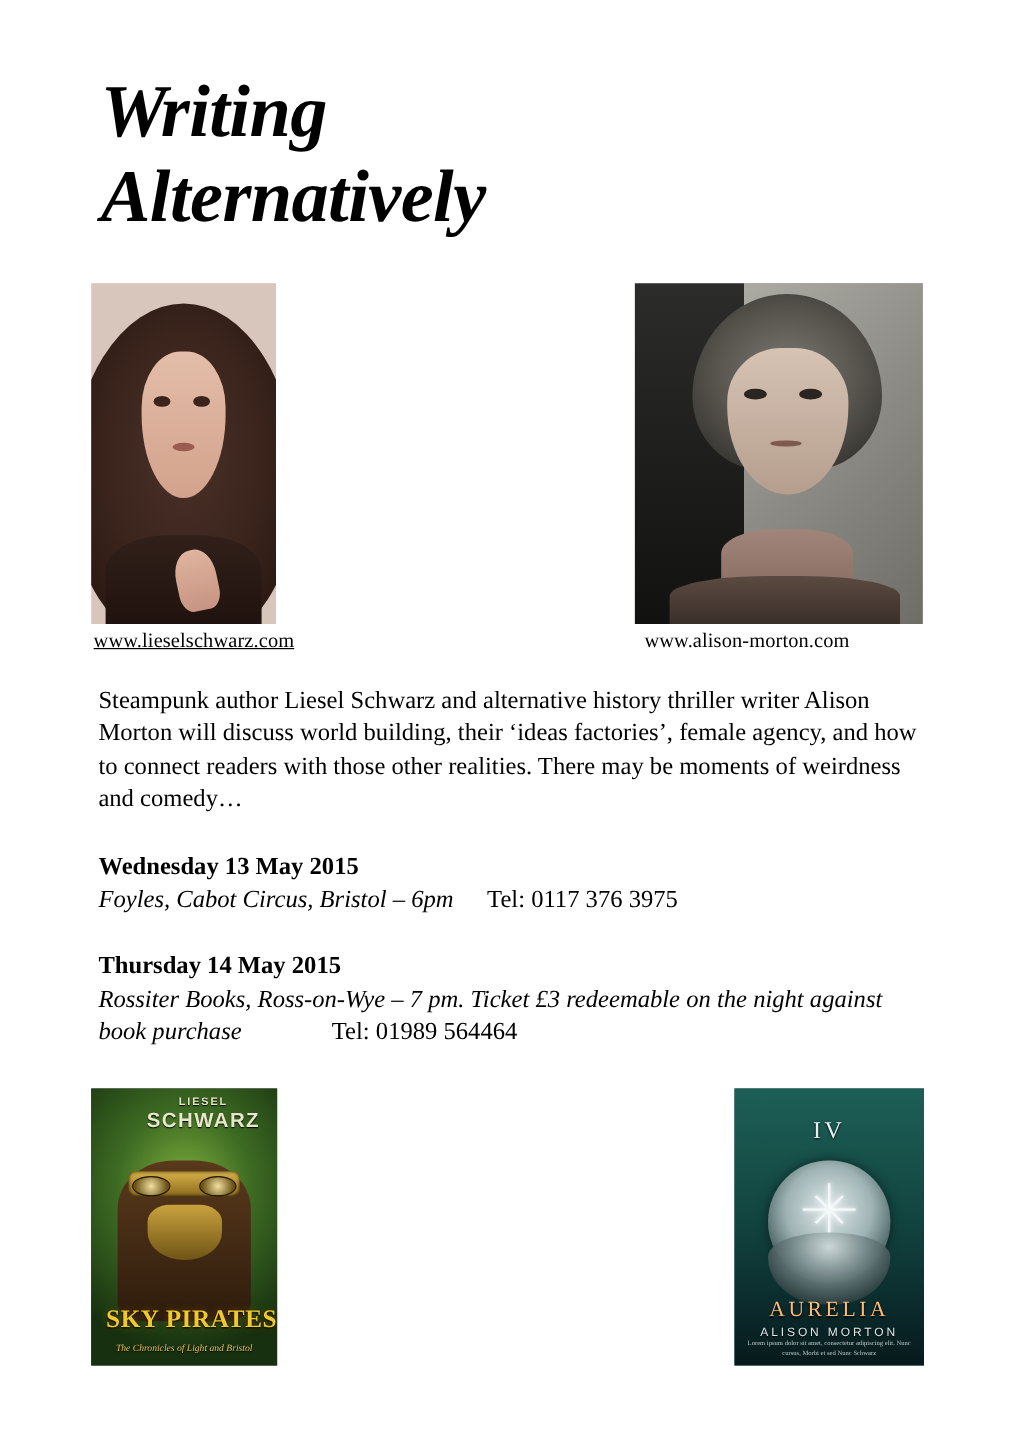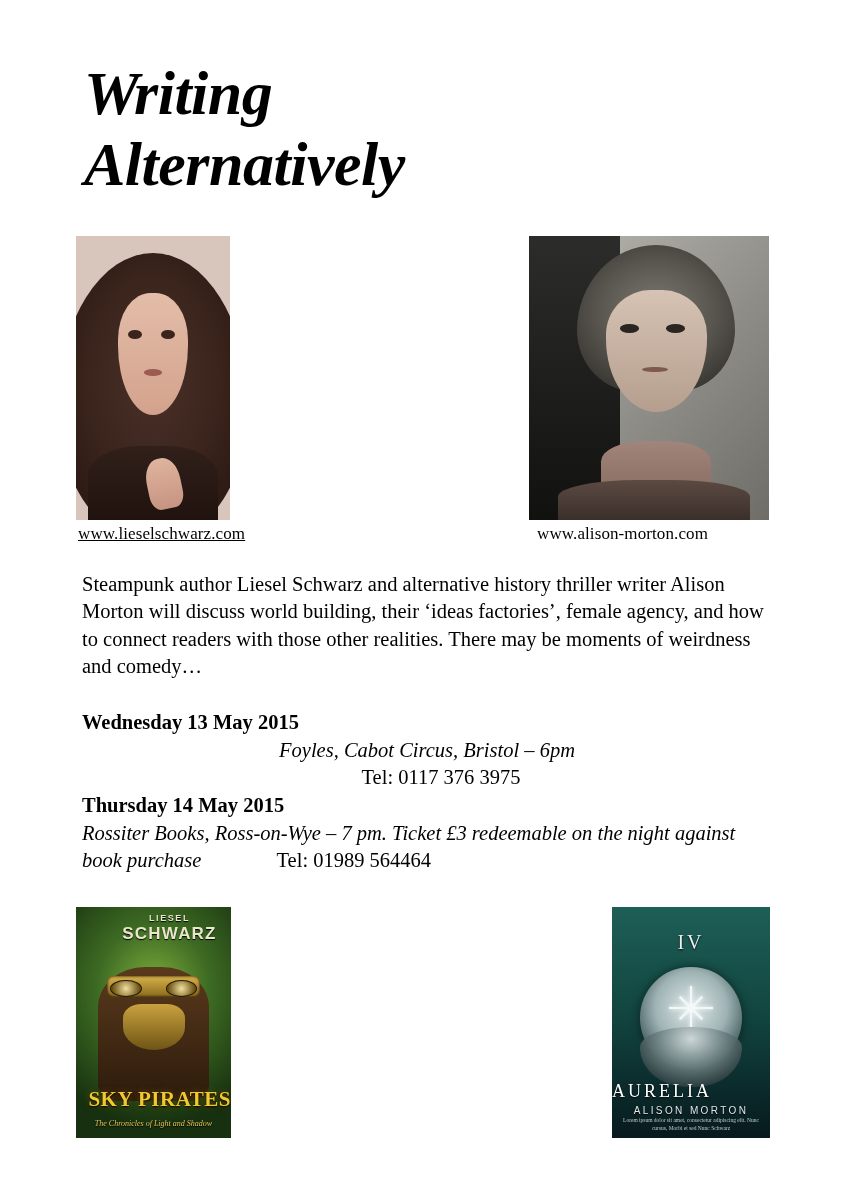"Foyles, Cabot Circus, Bristol –" .event-line { align-items: center -> flex-start; flex-direction: column -> none }
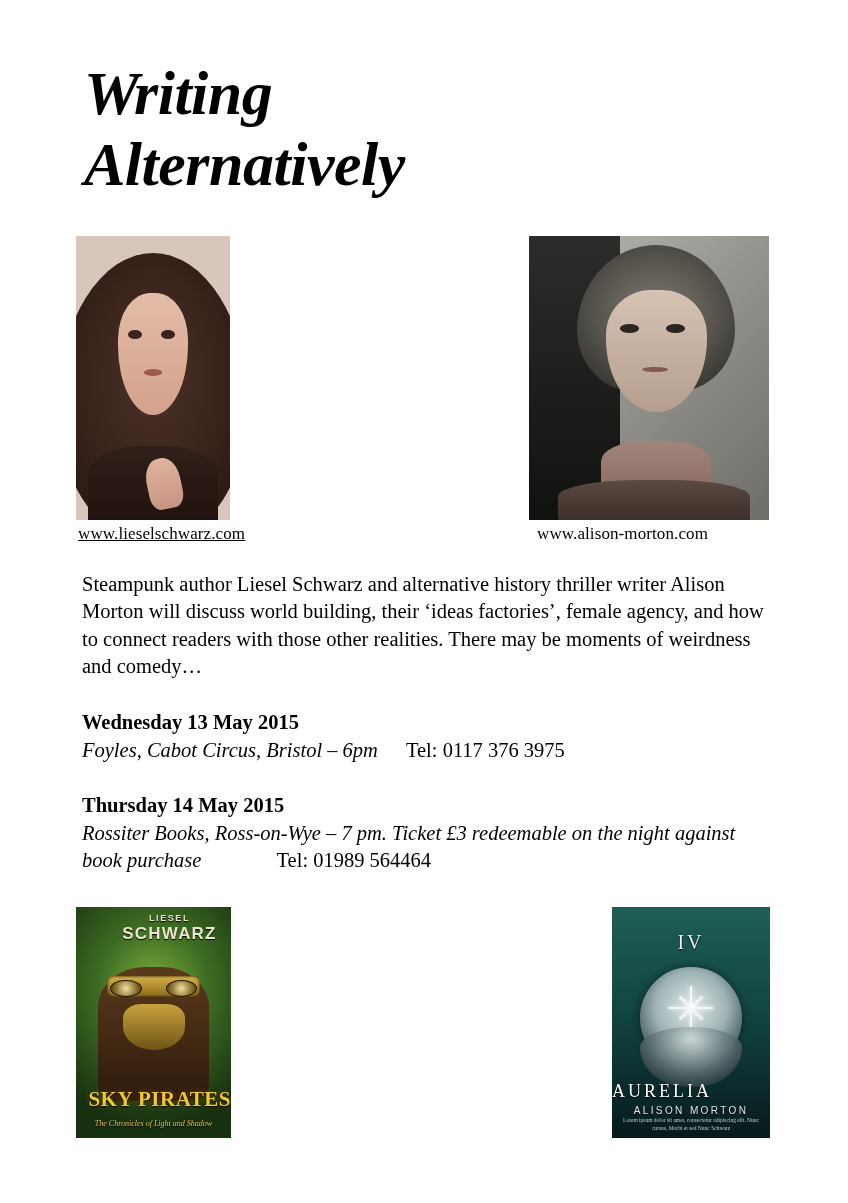"AURELIA" .c2-title { color: #ffffff -> #fdba74; text-align: left -> center }
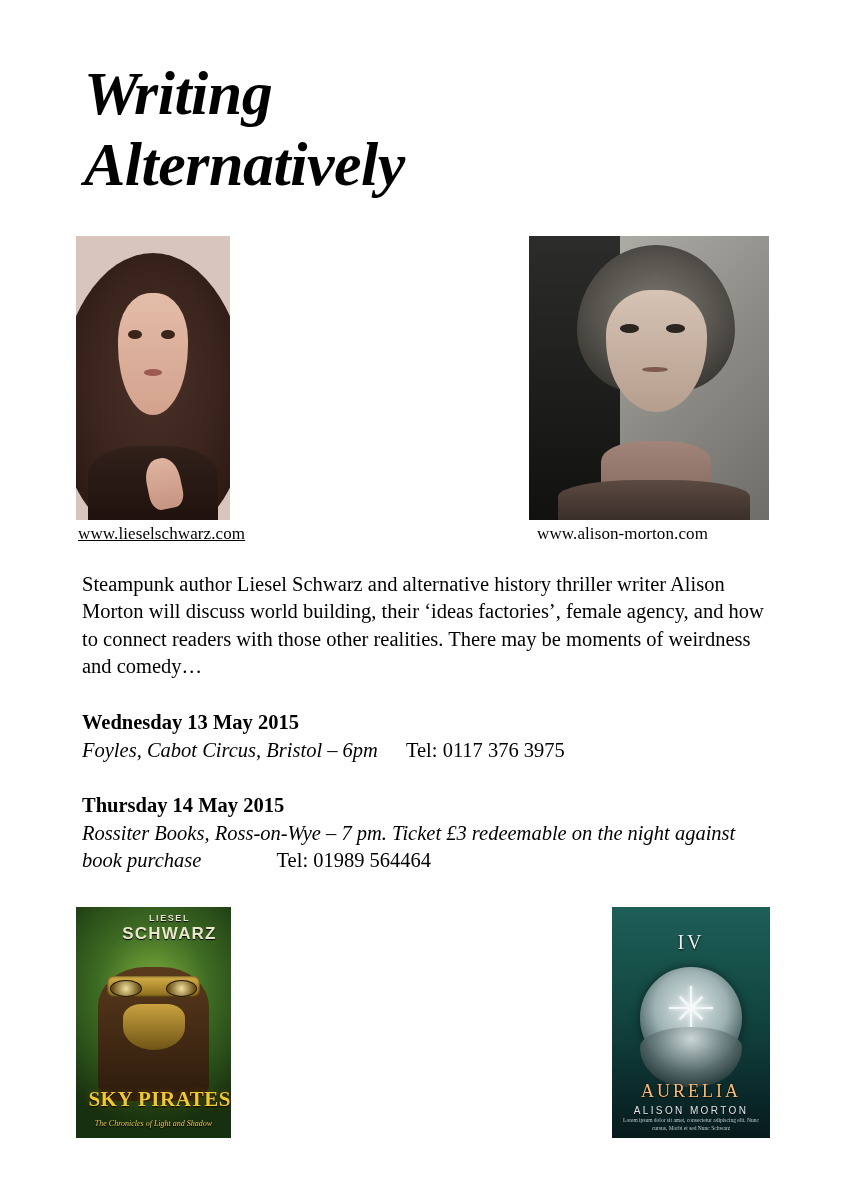"The Chronicles of Light and" div.c1-sub { text: Shadow -> Bristol }
